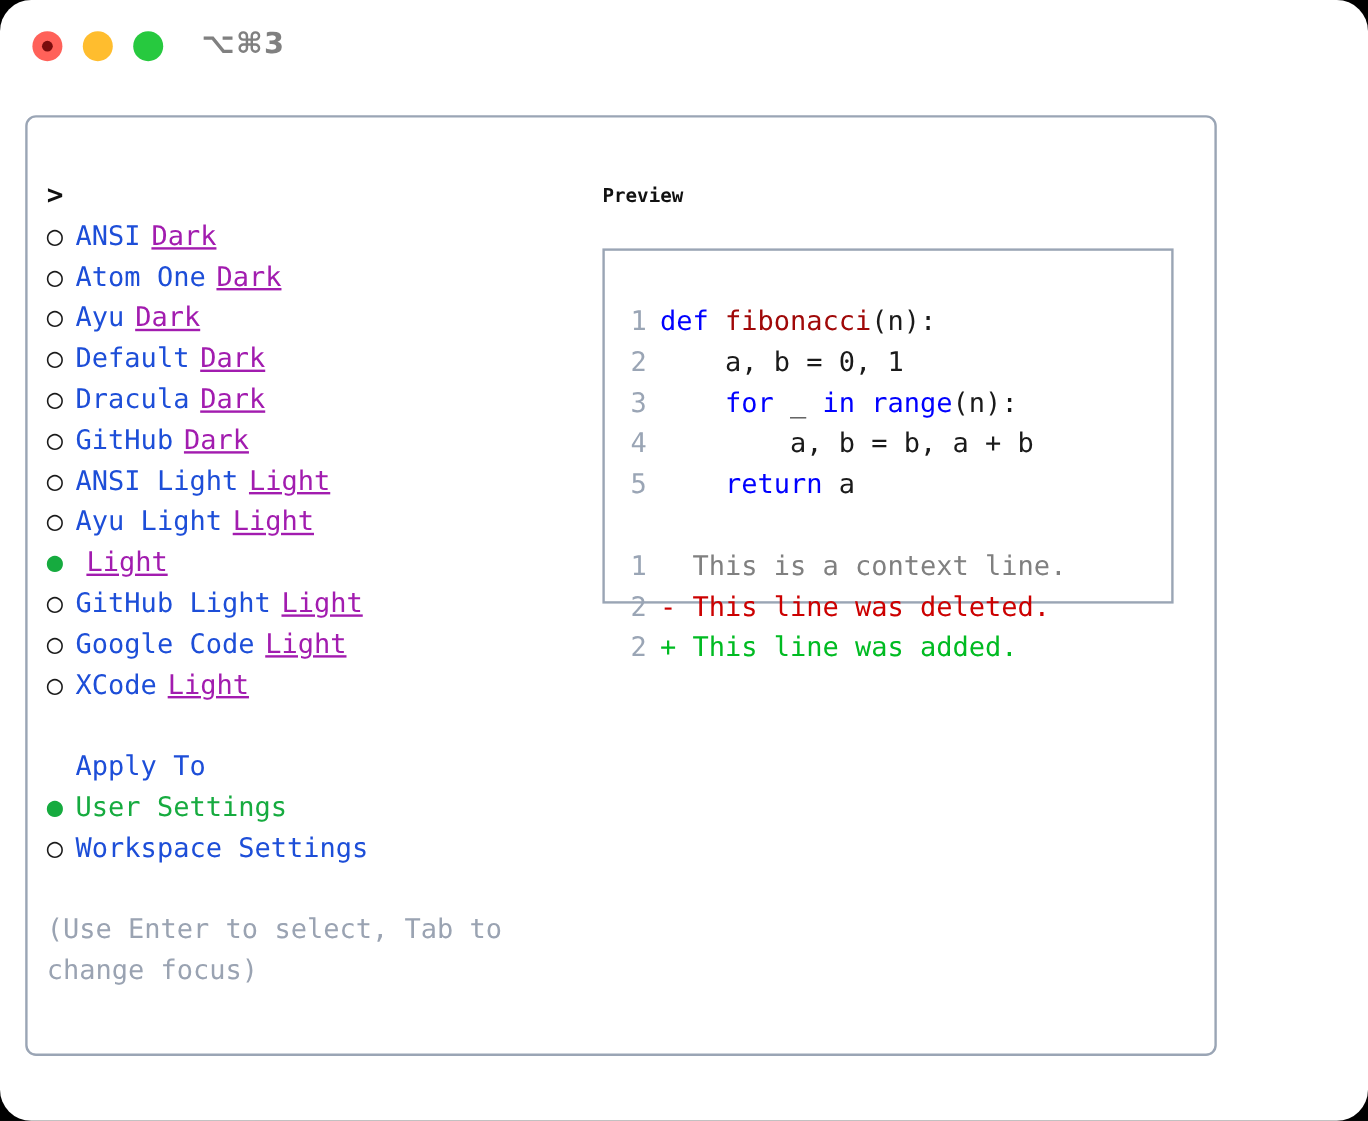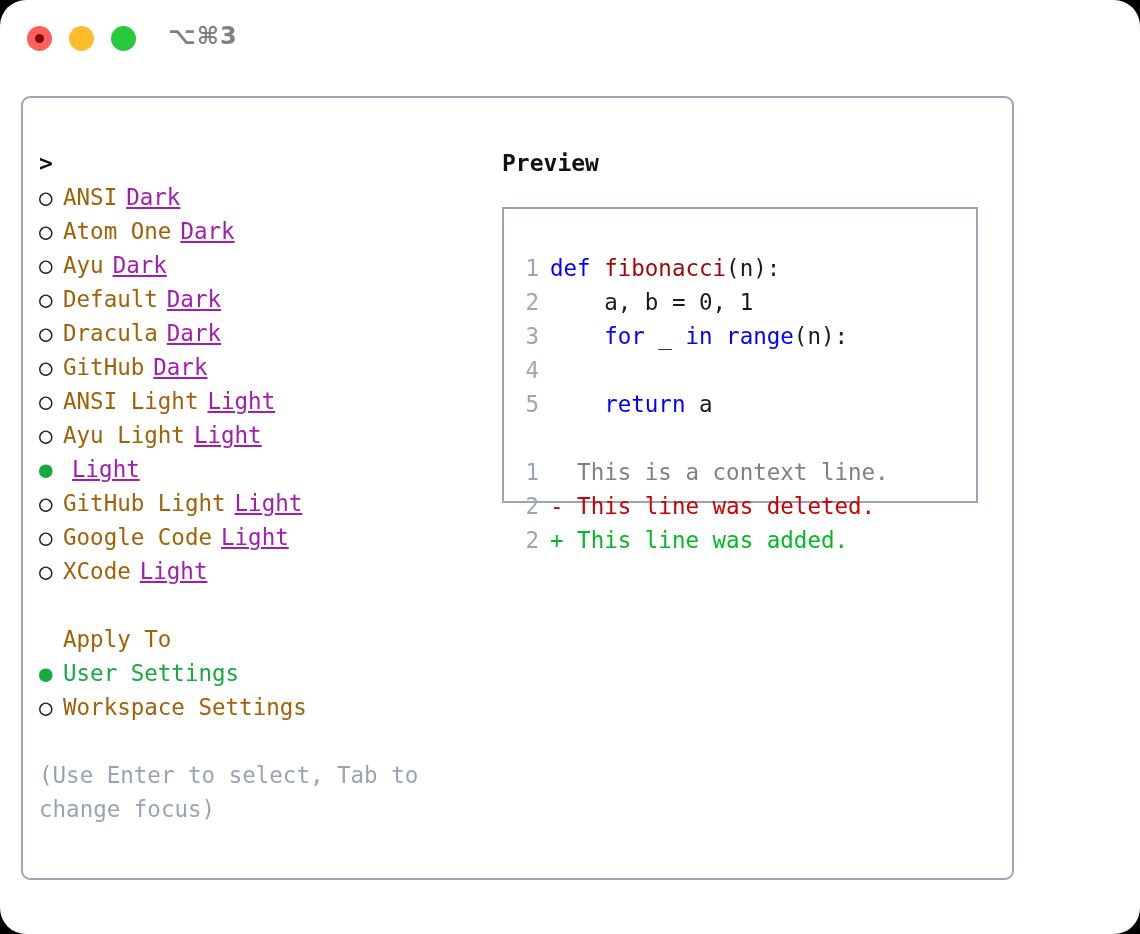"Preview" .preview-title { font-size: 23px -> 16px }
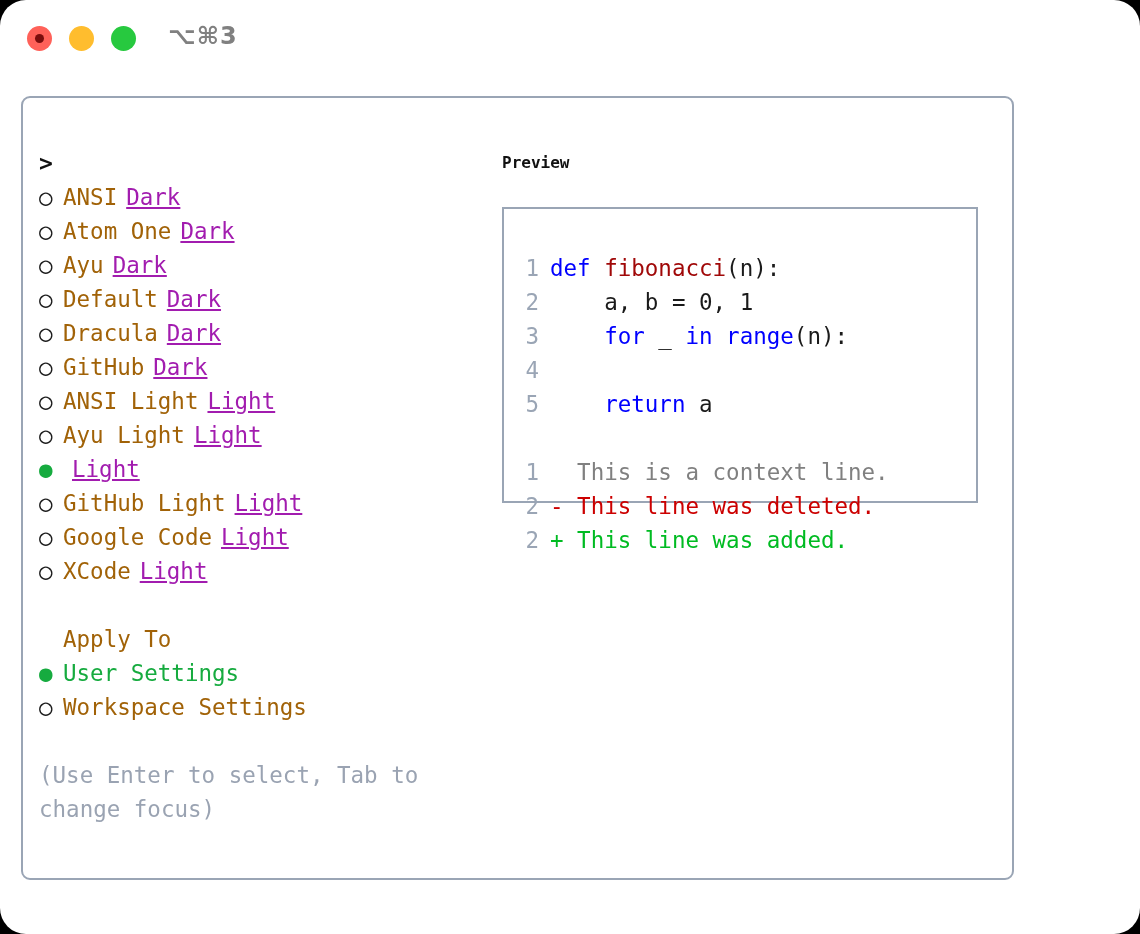"ANSI" .label { color: #a16207 -> #1d4ed8 }
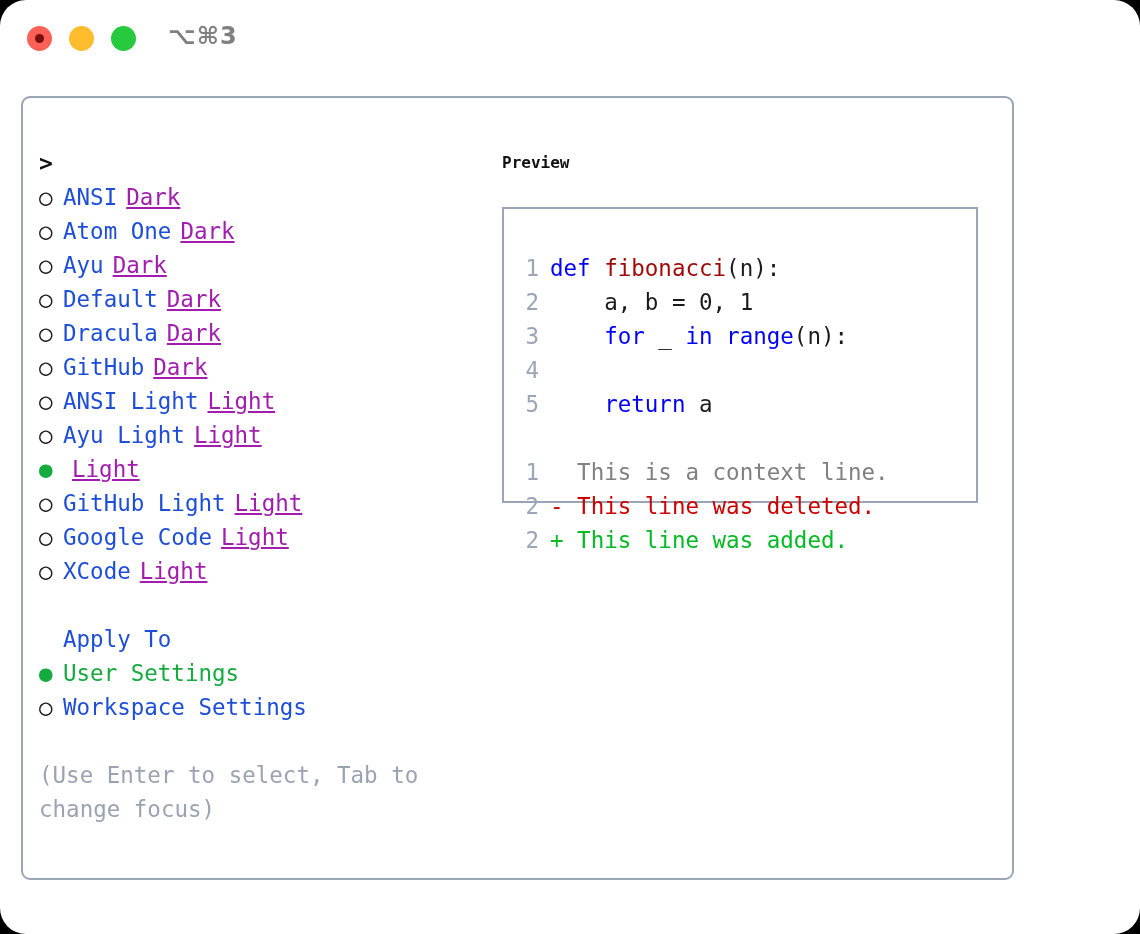"a, b = b, a" span.code-text { html: none -> <span><span> a, b = b, a + b</span></span> }
